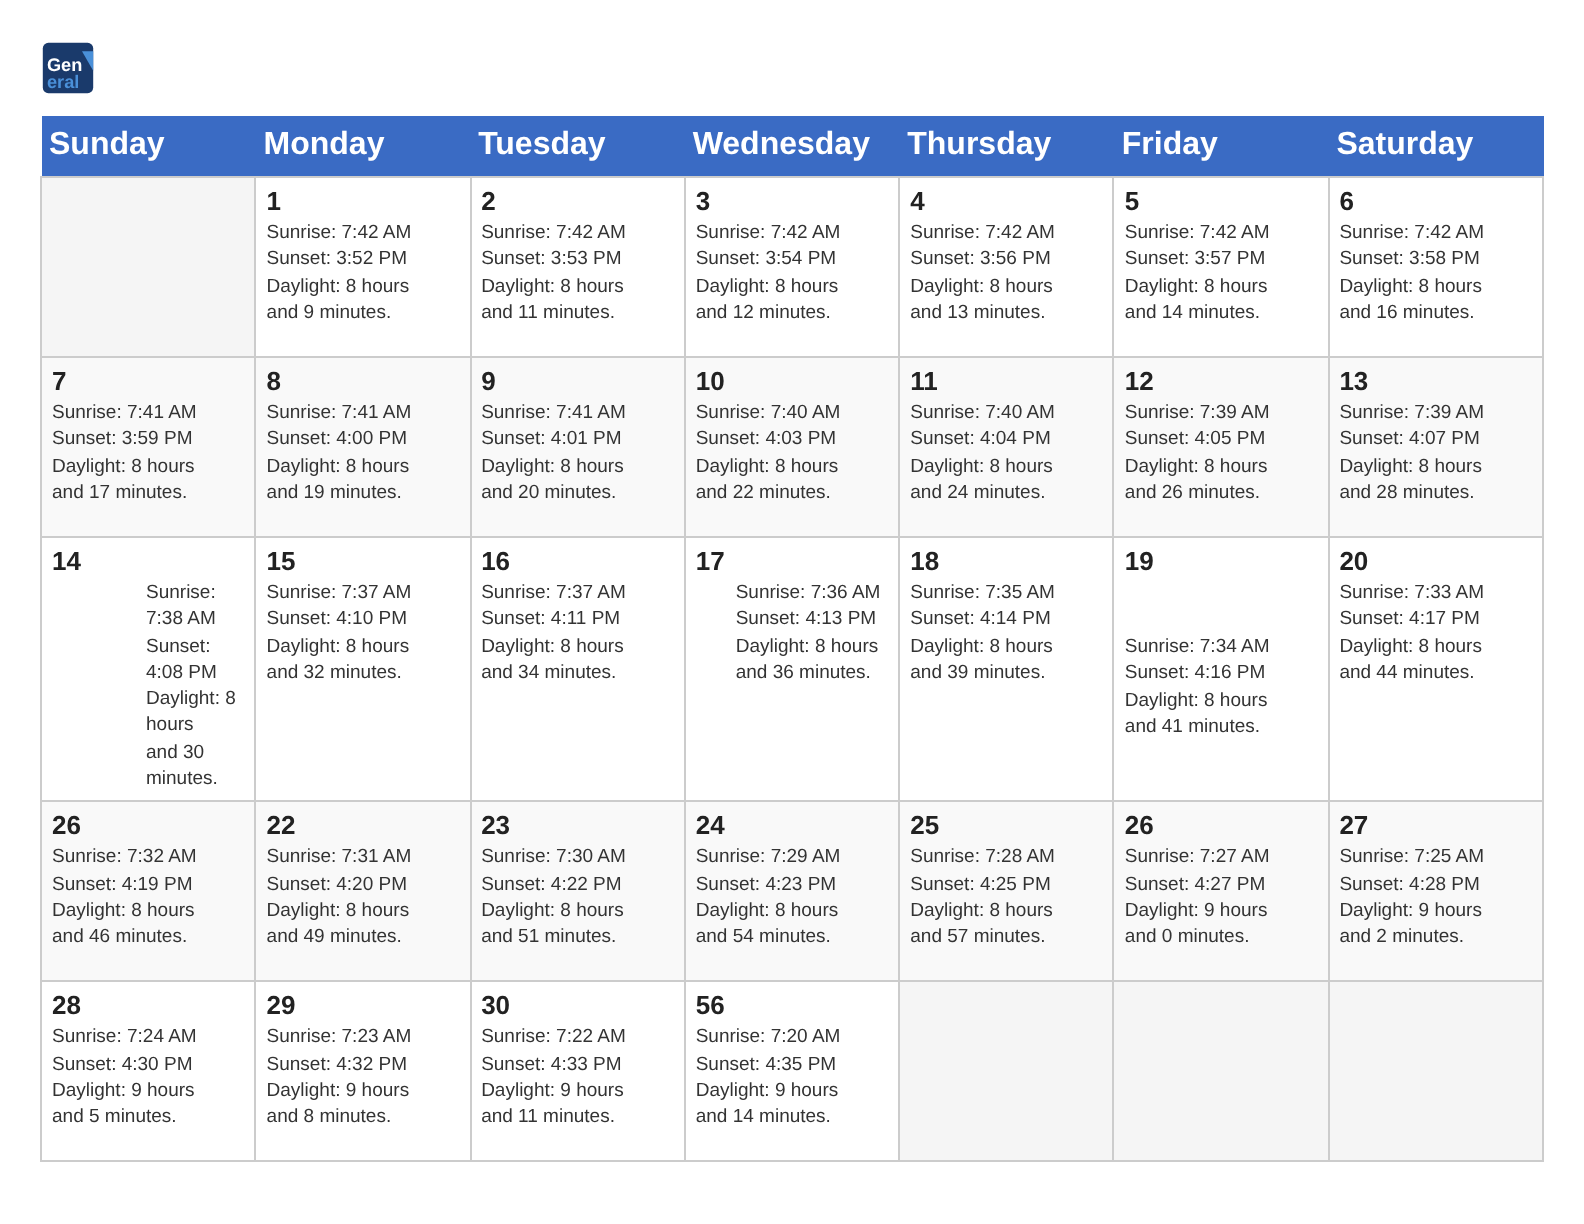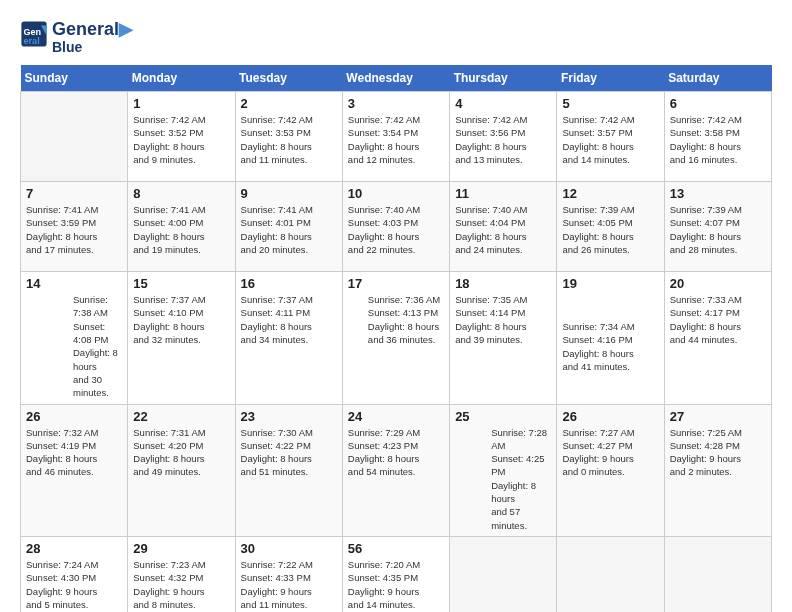"Gen" .logo { align-items: none -> center; gap: 4px -> 20px }
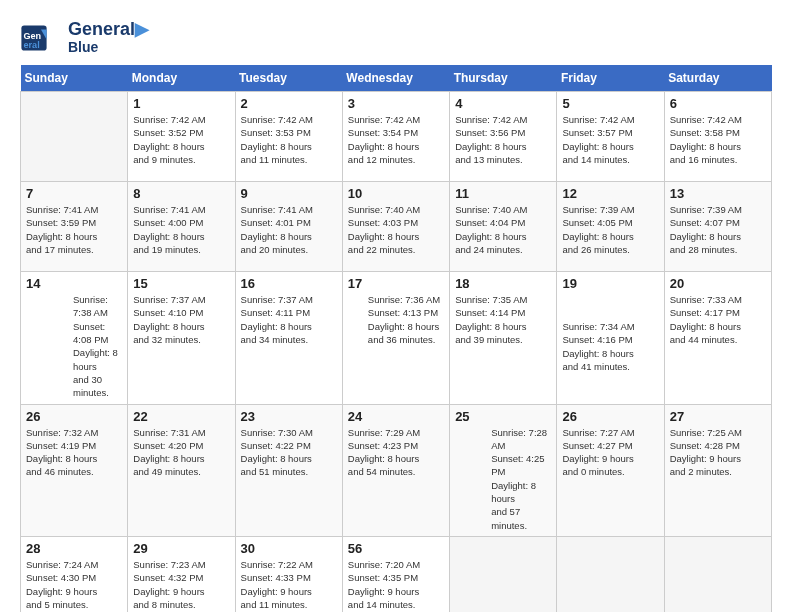"General▶" div { html: <div> <div>General<span>▶</span></div> <div>Blue</div> </div> -> none }
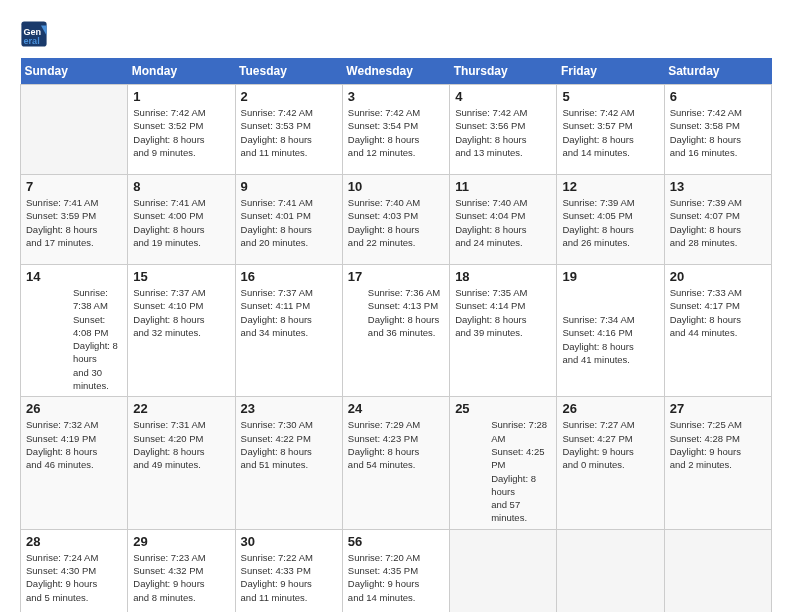"Sunday" th { font-size: 12px -> 16px }
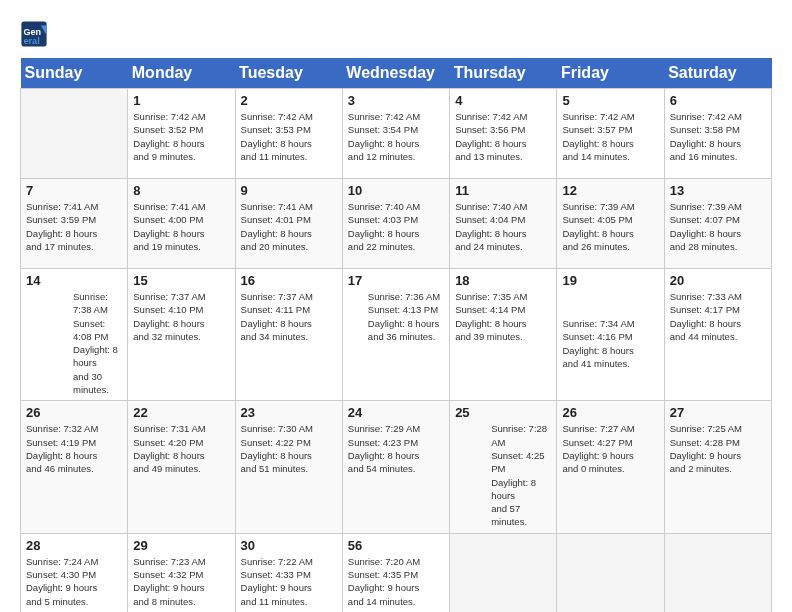"Sunrise: 7:28 AM" div.cell-text { margin-left: 36px -> none }
